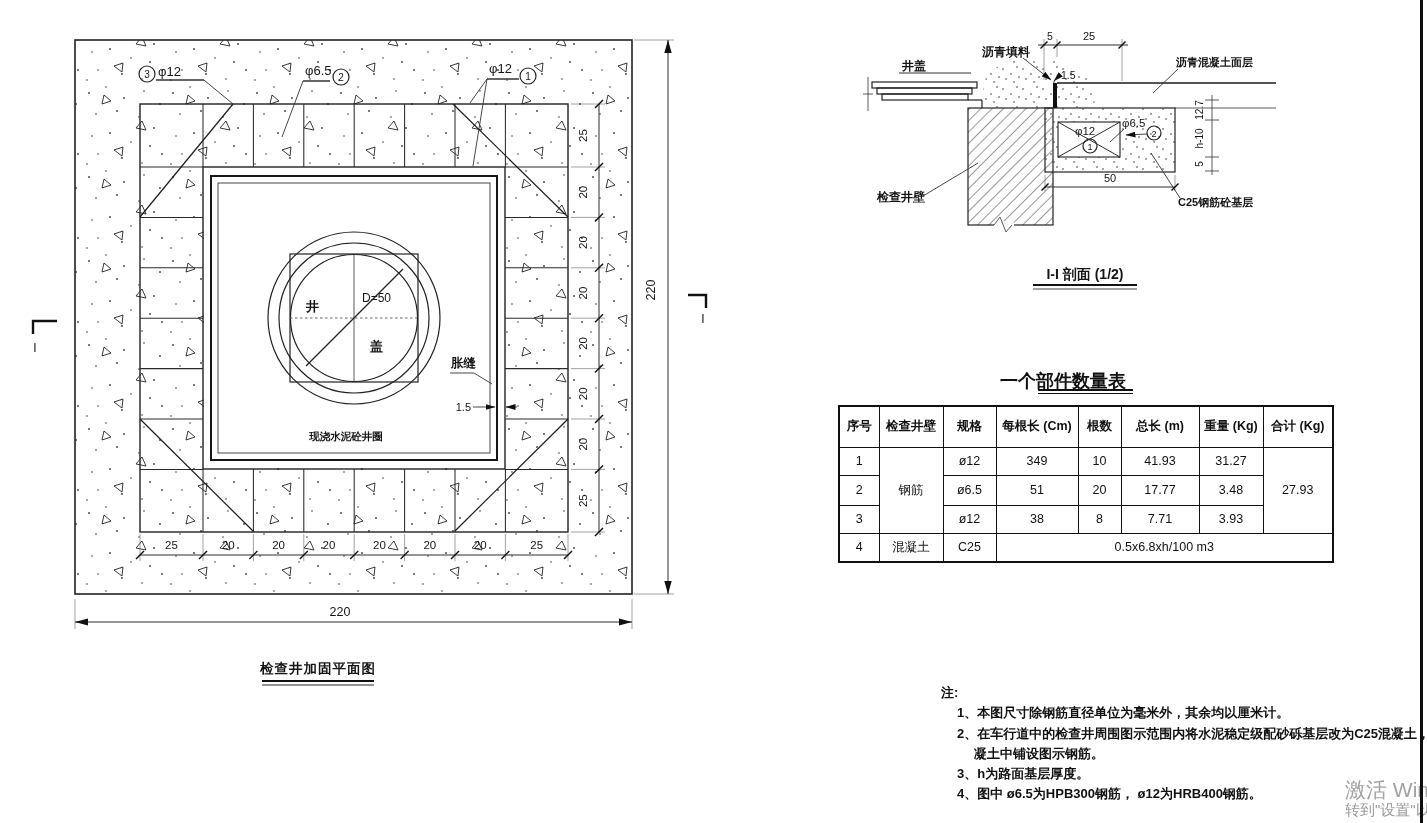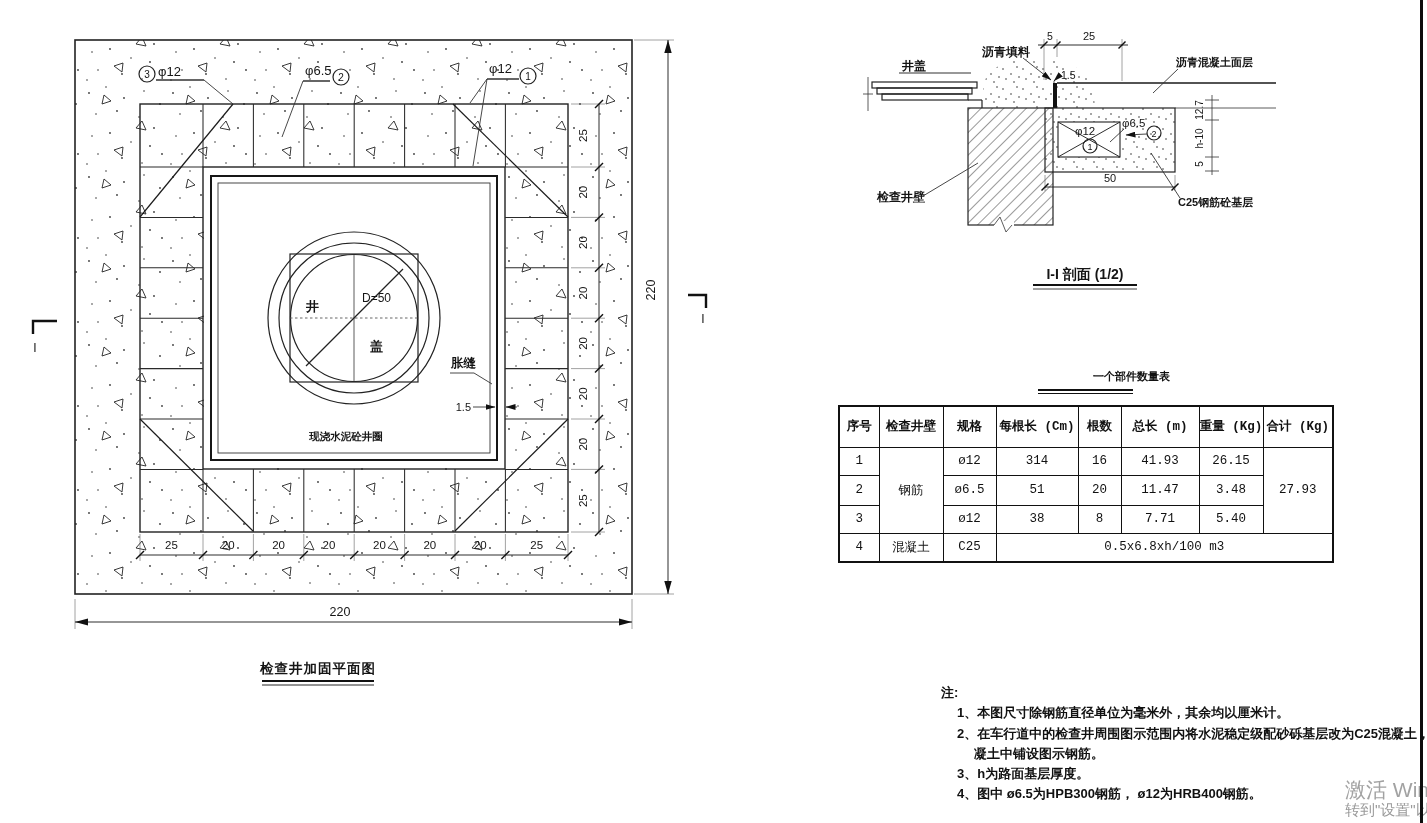"一个部件数量表" .tbl-title { font-size: 11px -> 18px; text-align: right -> left }
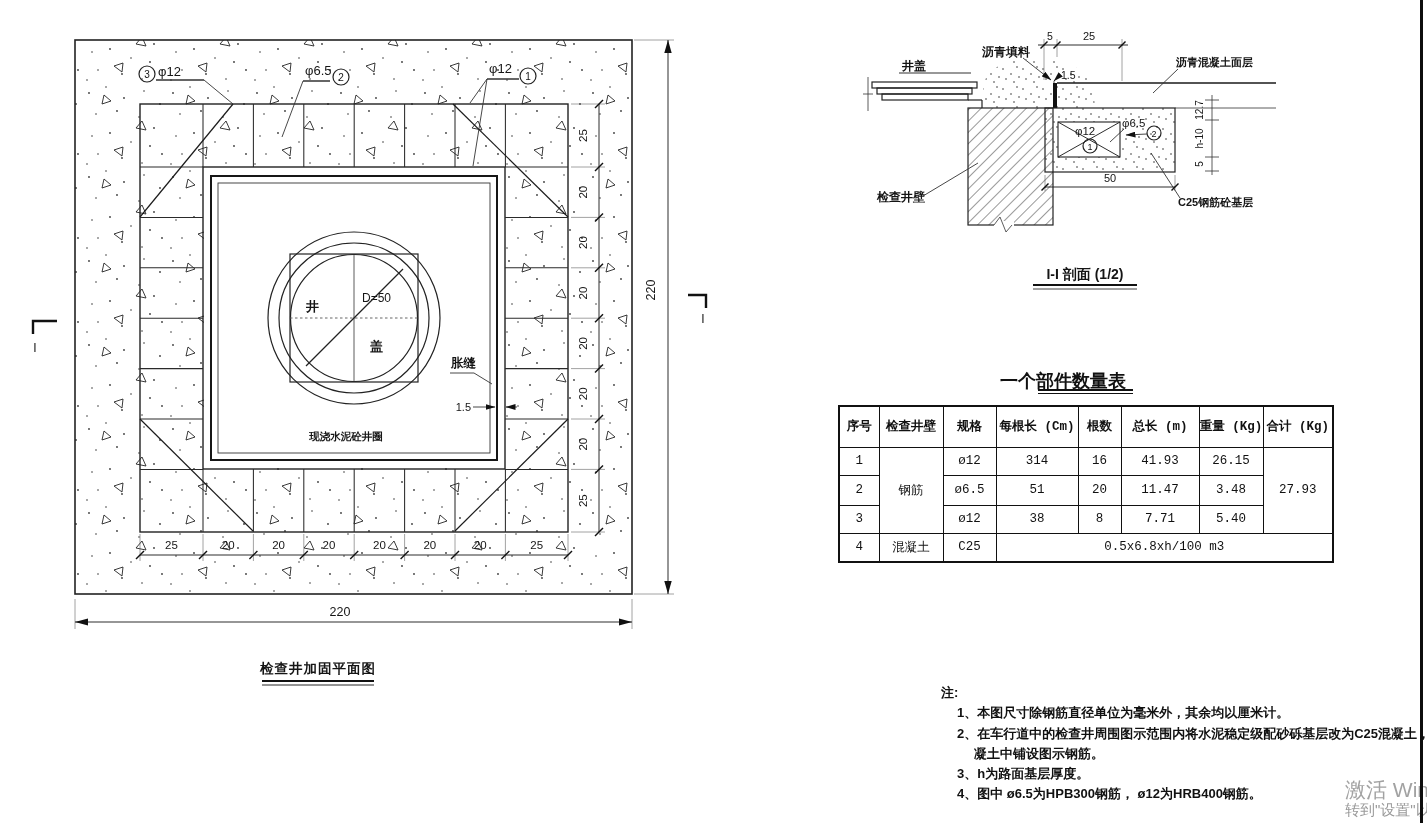"序号" #parts-table td,#parts-table th { font-family: Liberation Mono, monospace -> none }
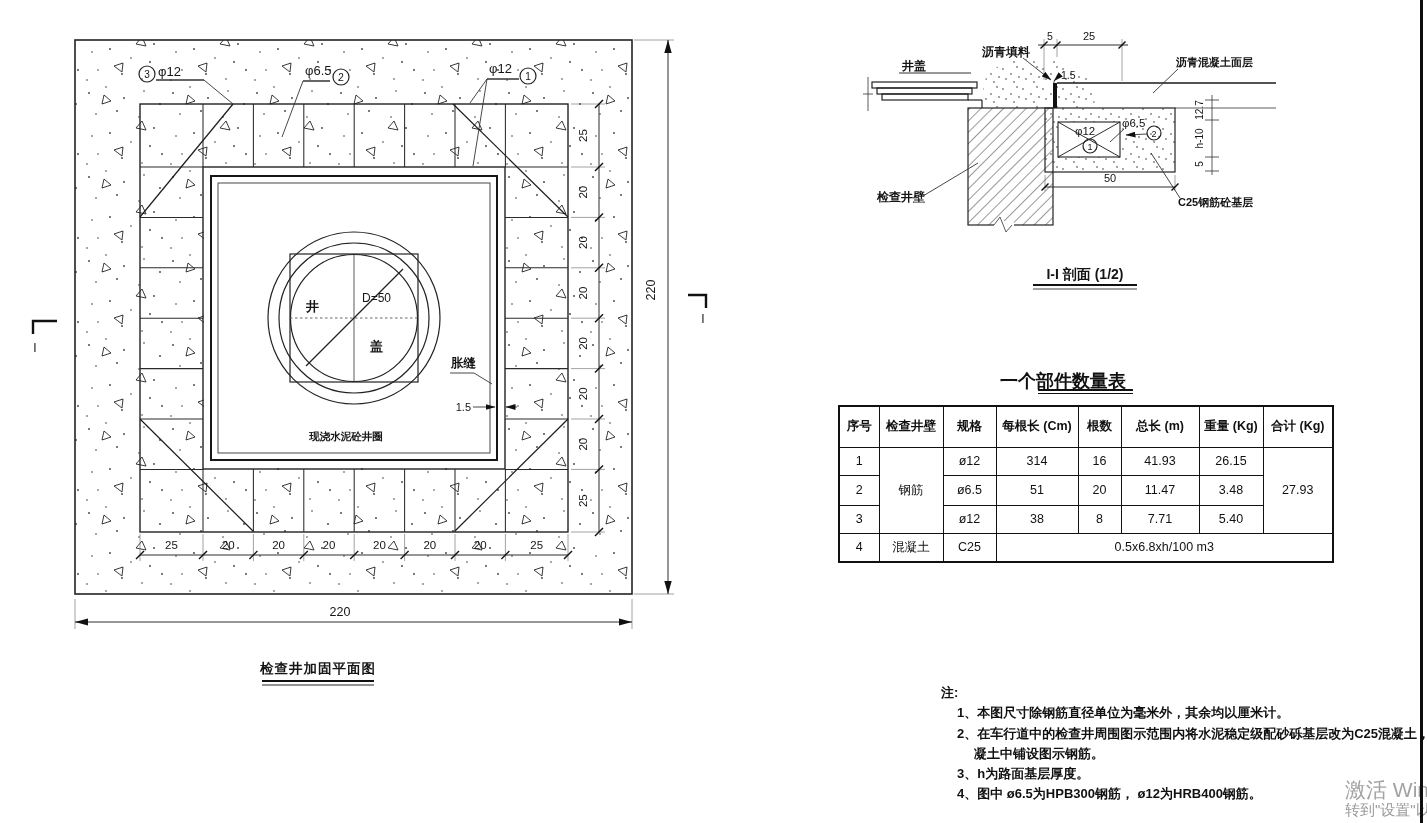"314" td { text: 314 -> 349 }
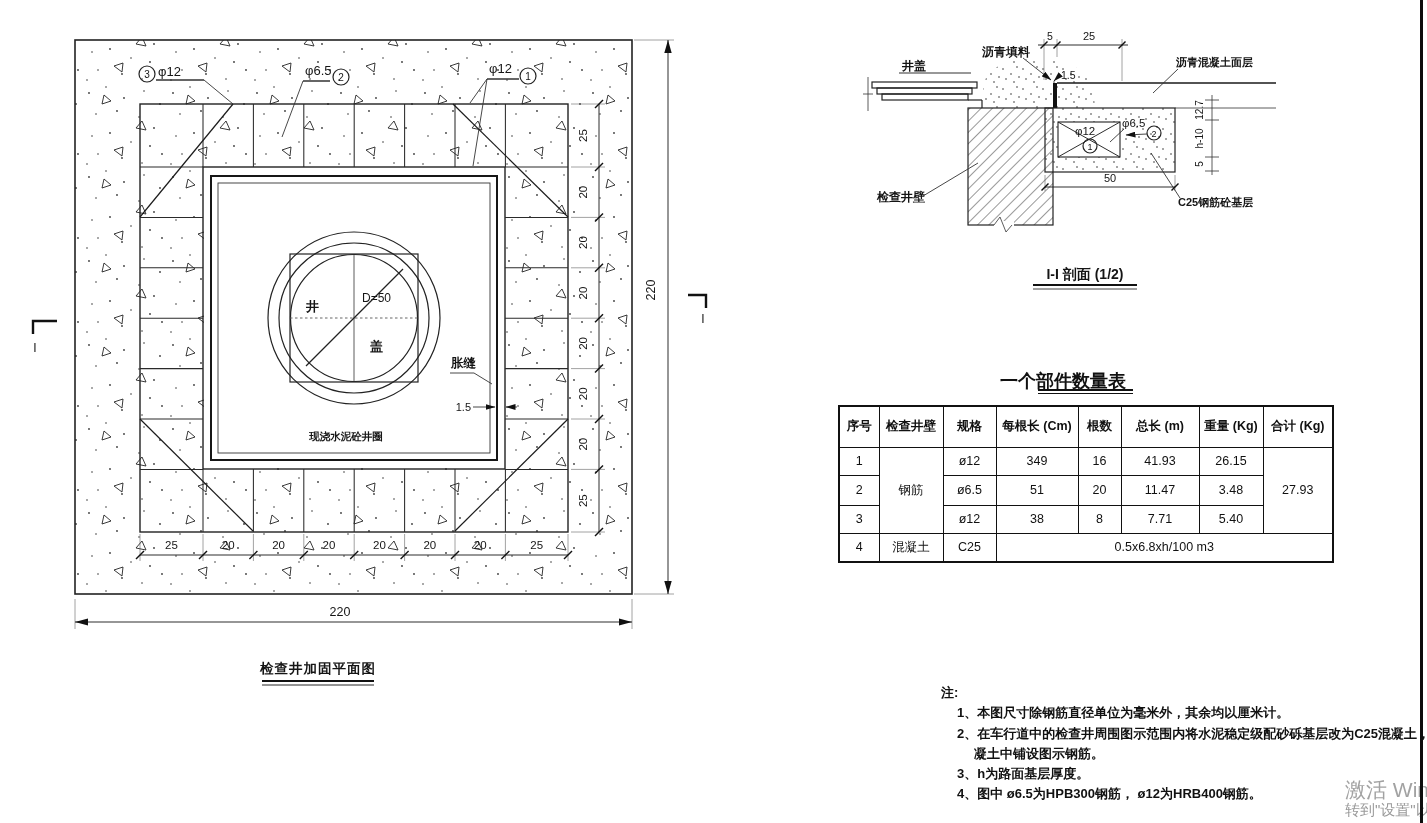"16" td { text: 16 -> 10 }
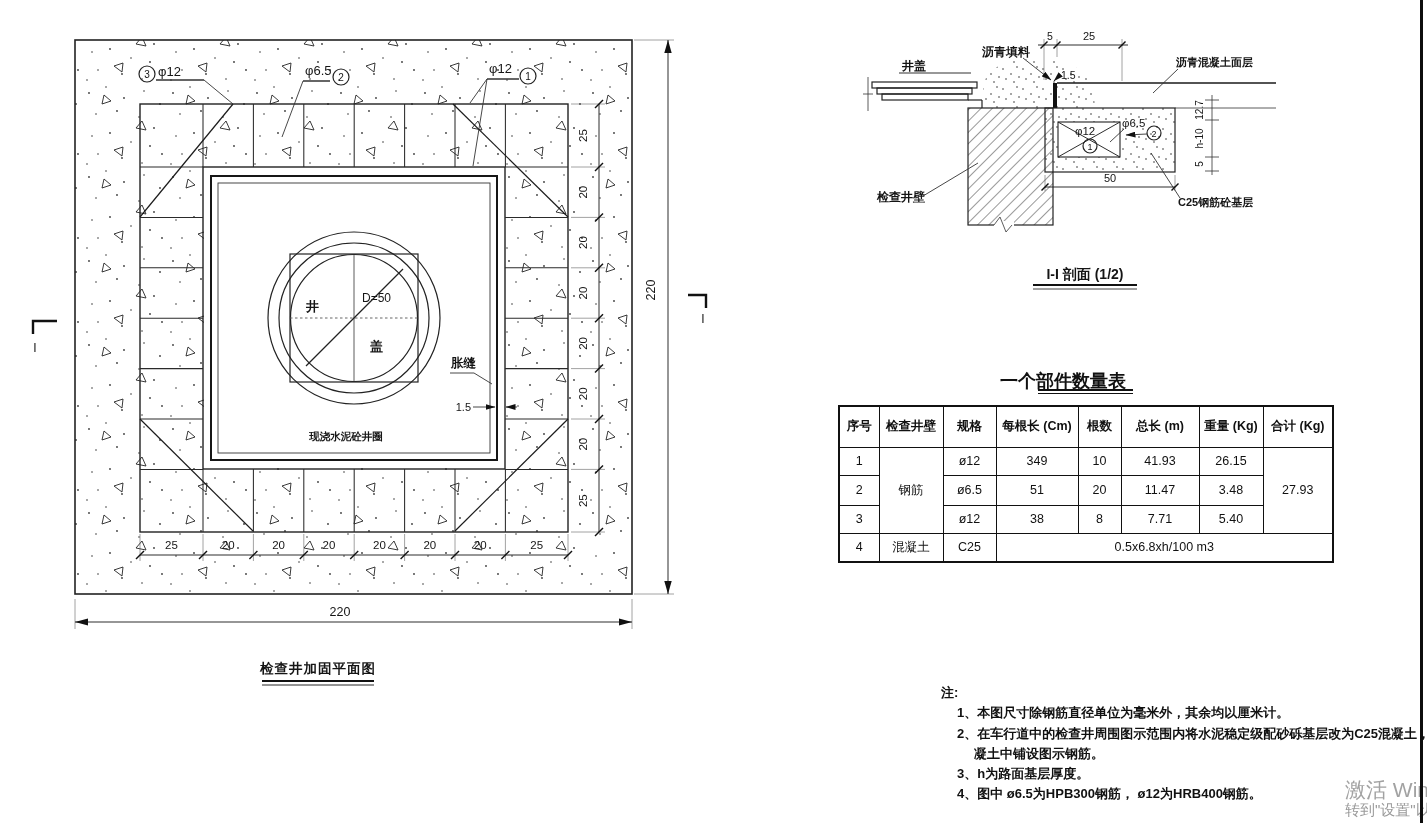"26.15" td { text: 26.15 -> 31.27 }
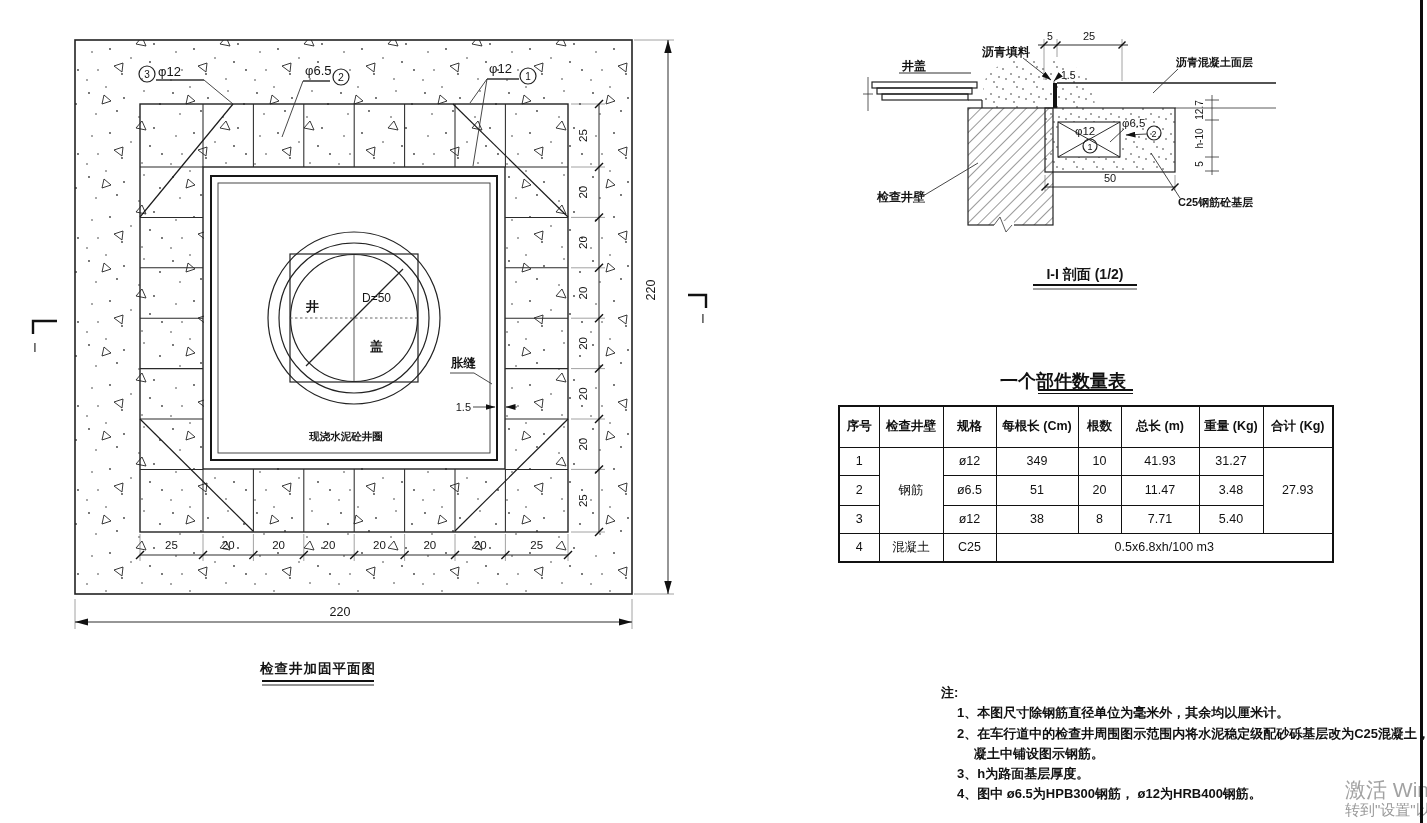"11.47" td { text: 11.47 -> 17.77 }
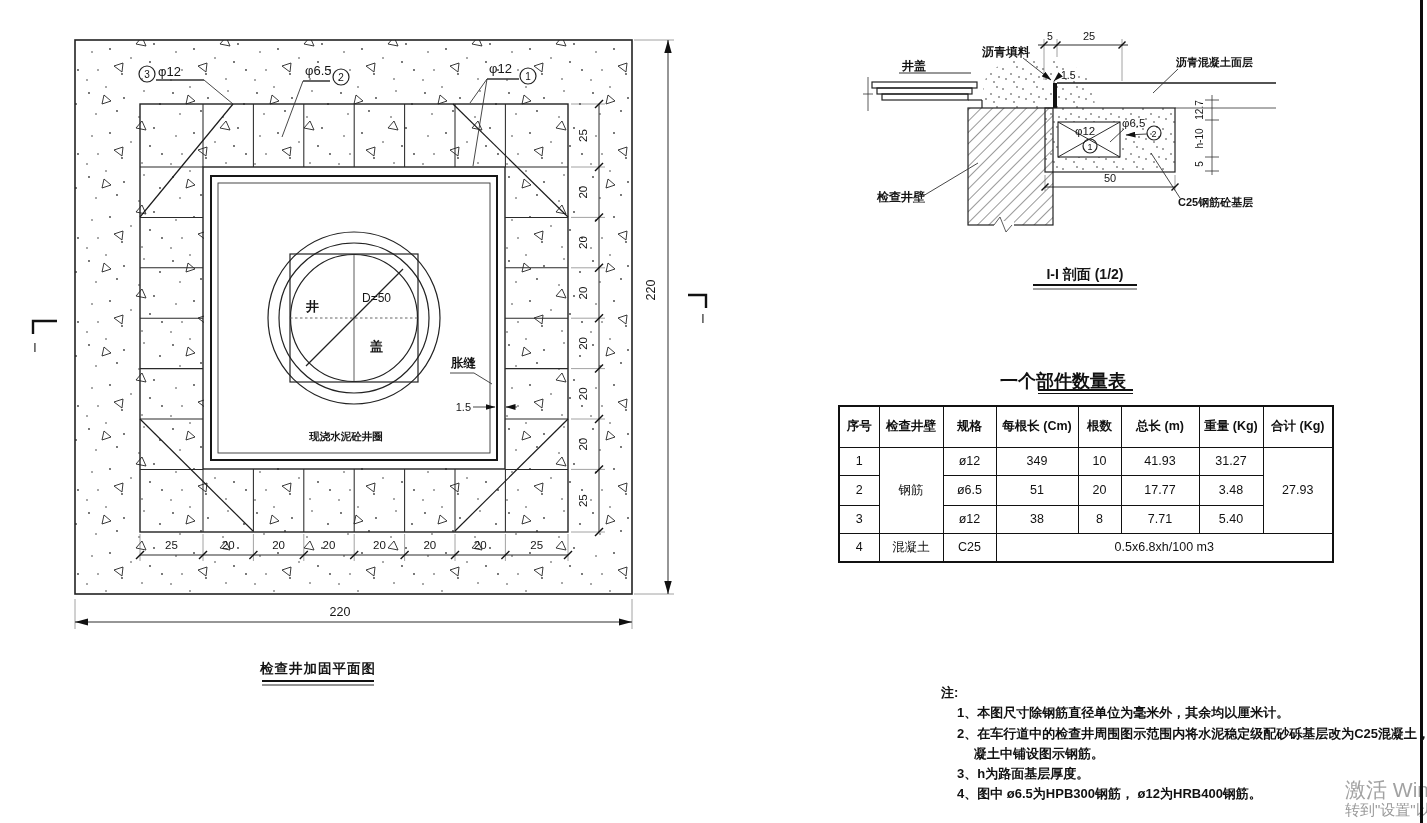"5.40" td { text: 5.40 -> 3.93 }
